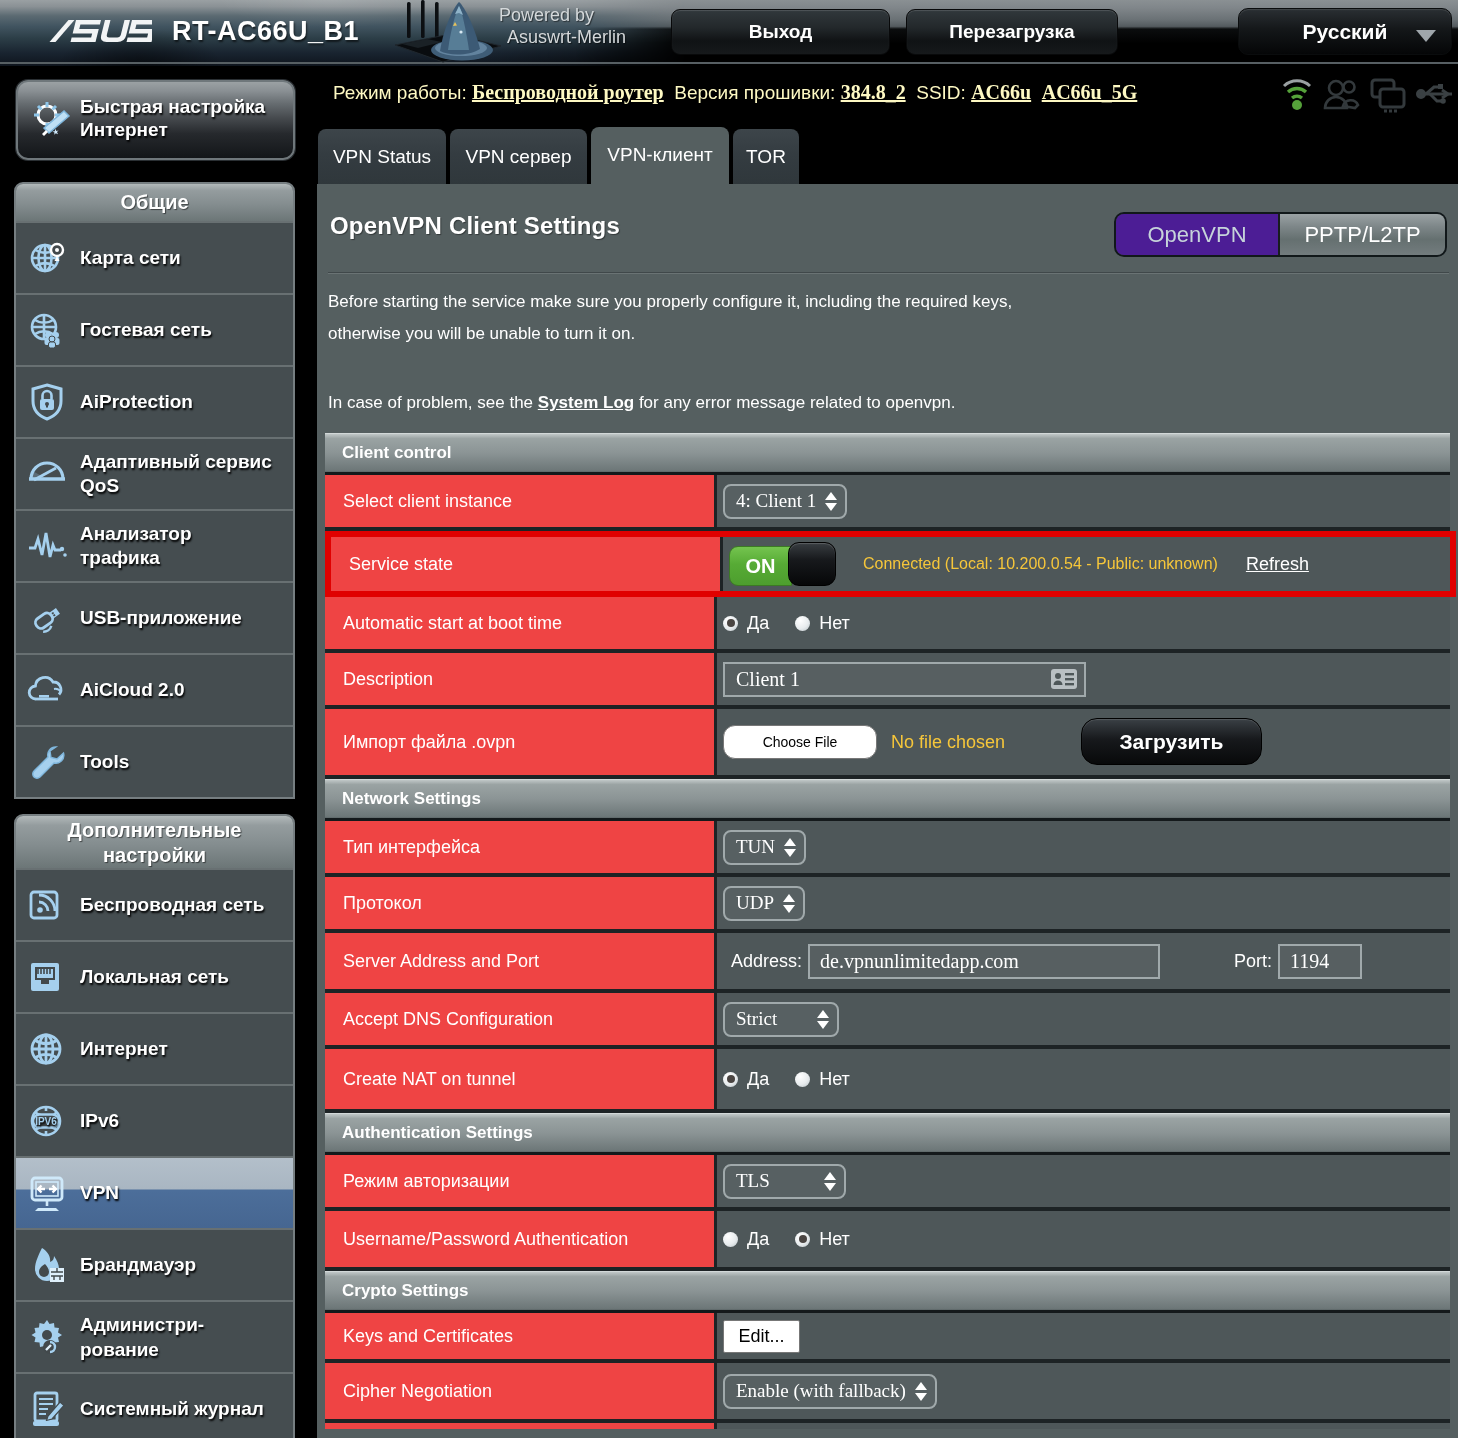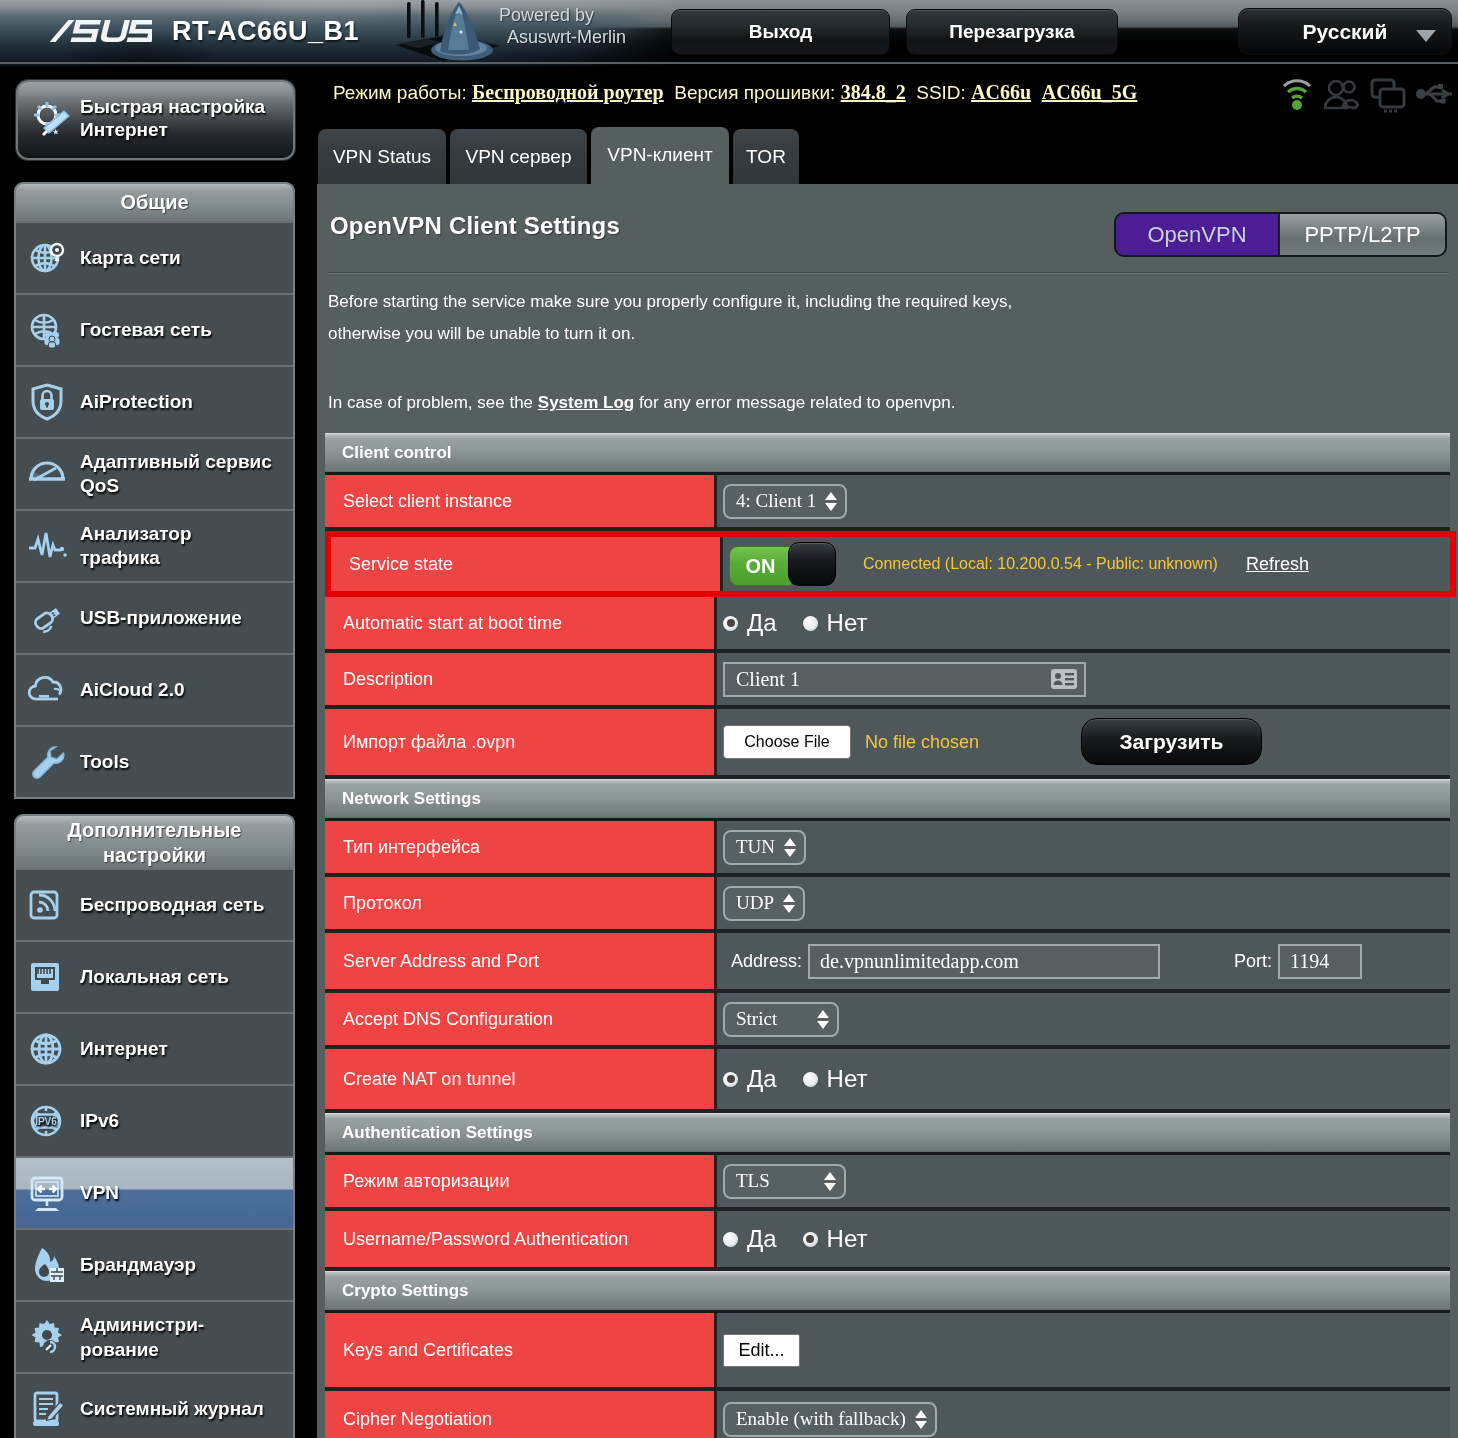"Да" .rlbl { font-size: 24px -> 18px }
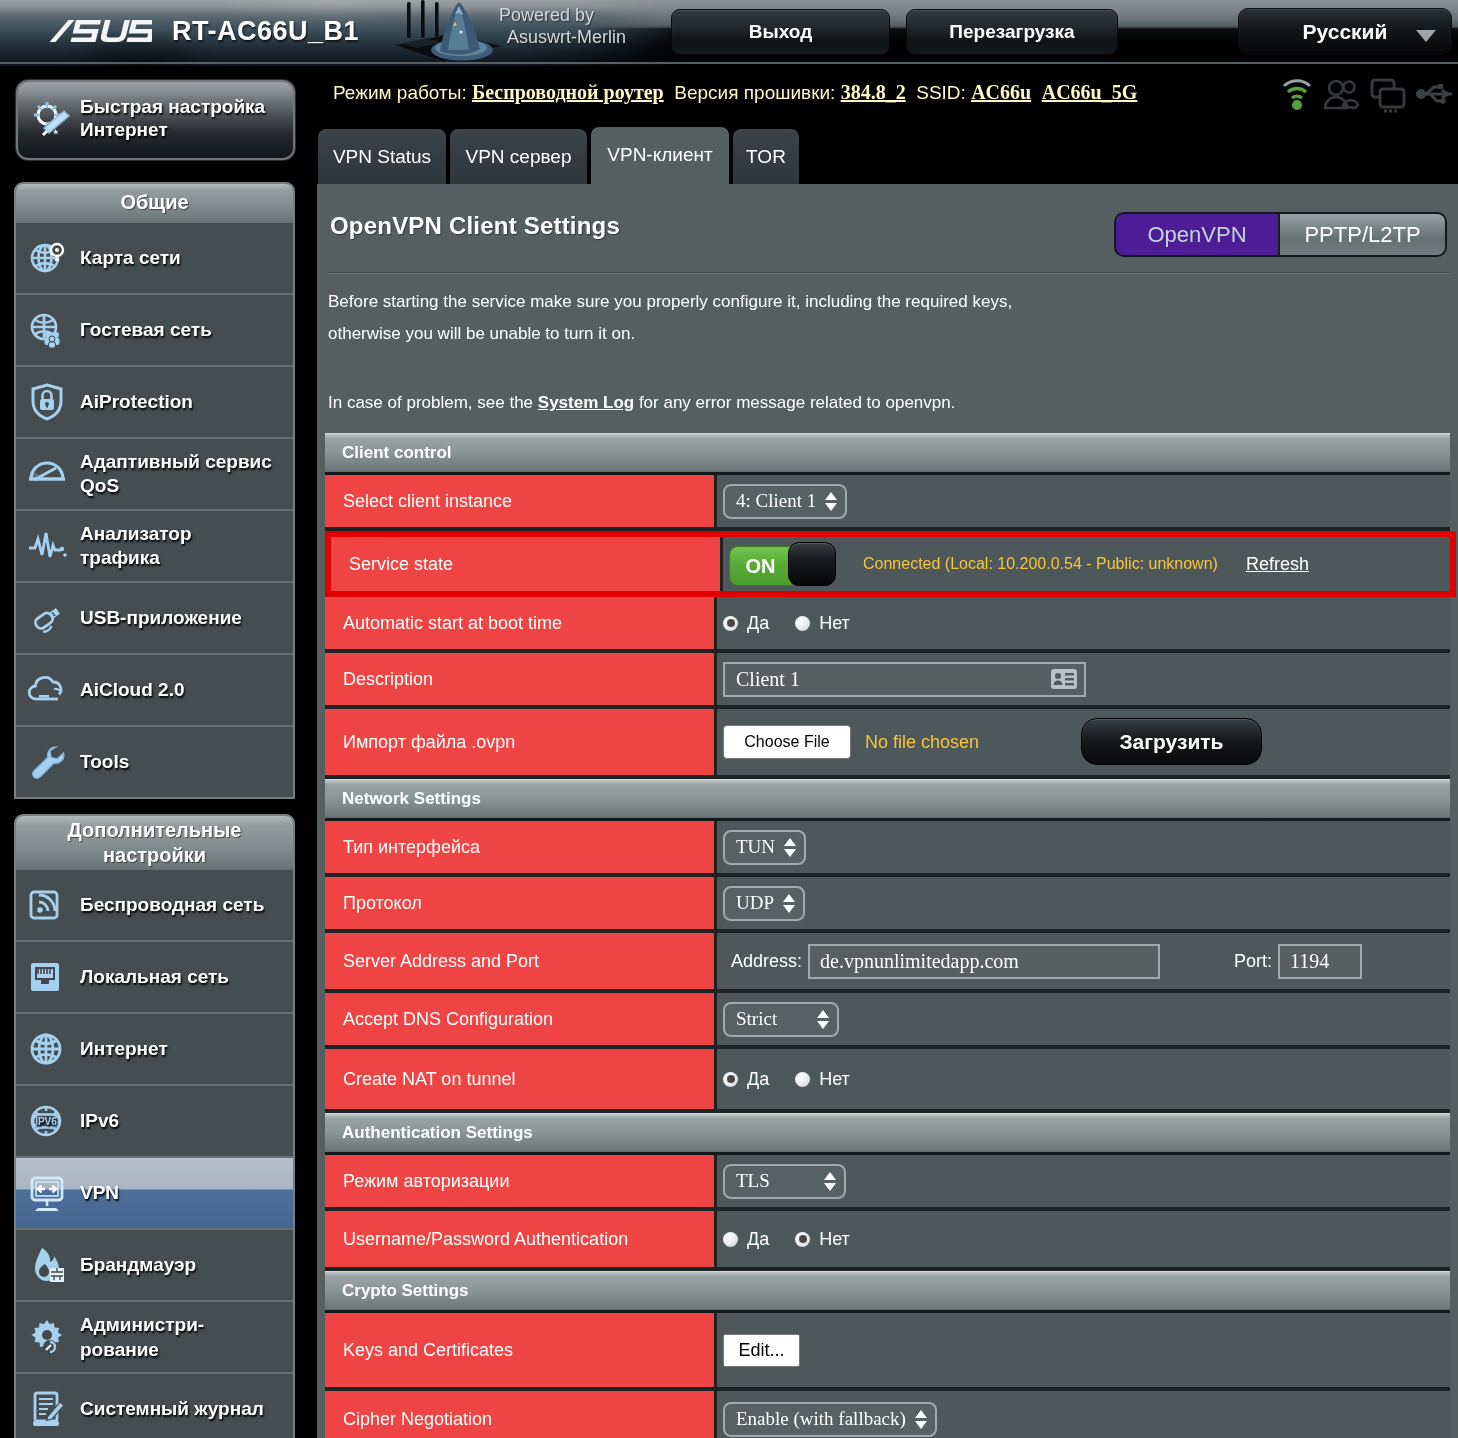"Choose File" #choosefile { border-radius: 4px -> 12px; font-size: 16px -> 14px; width: 128px -> 154px }
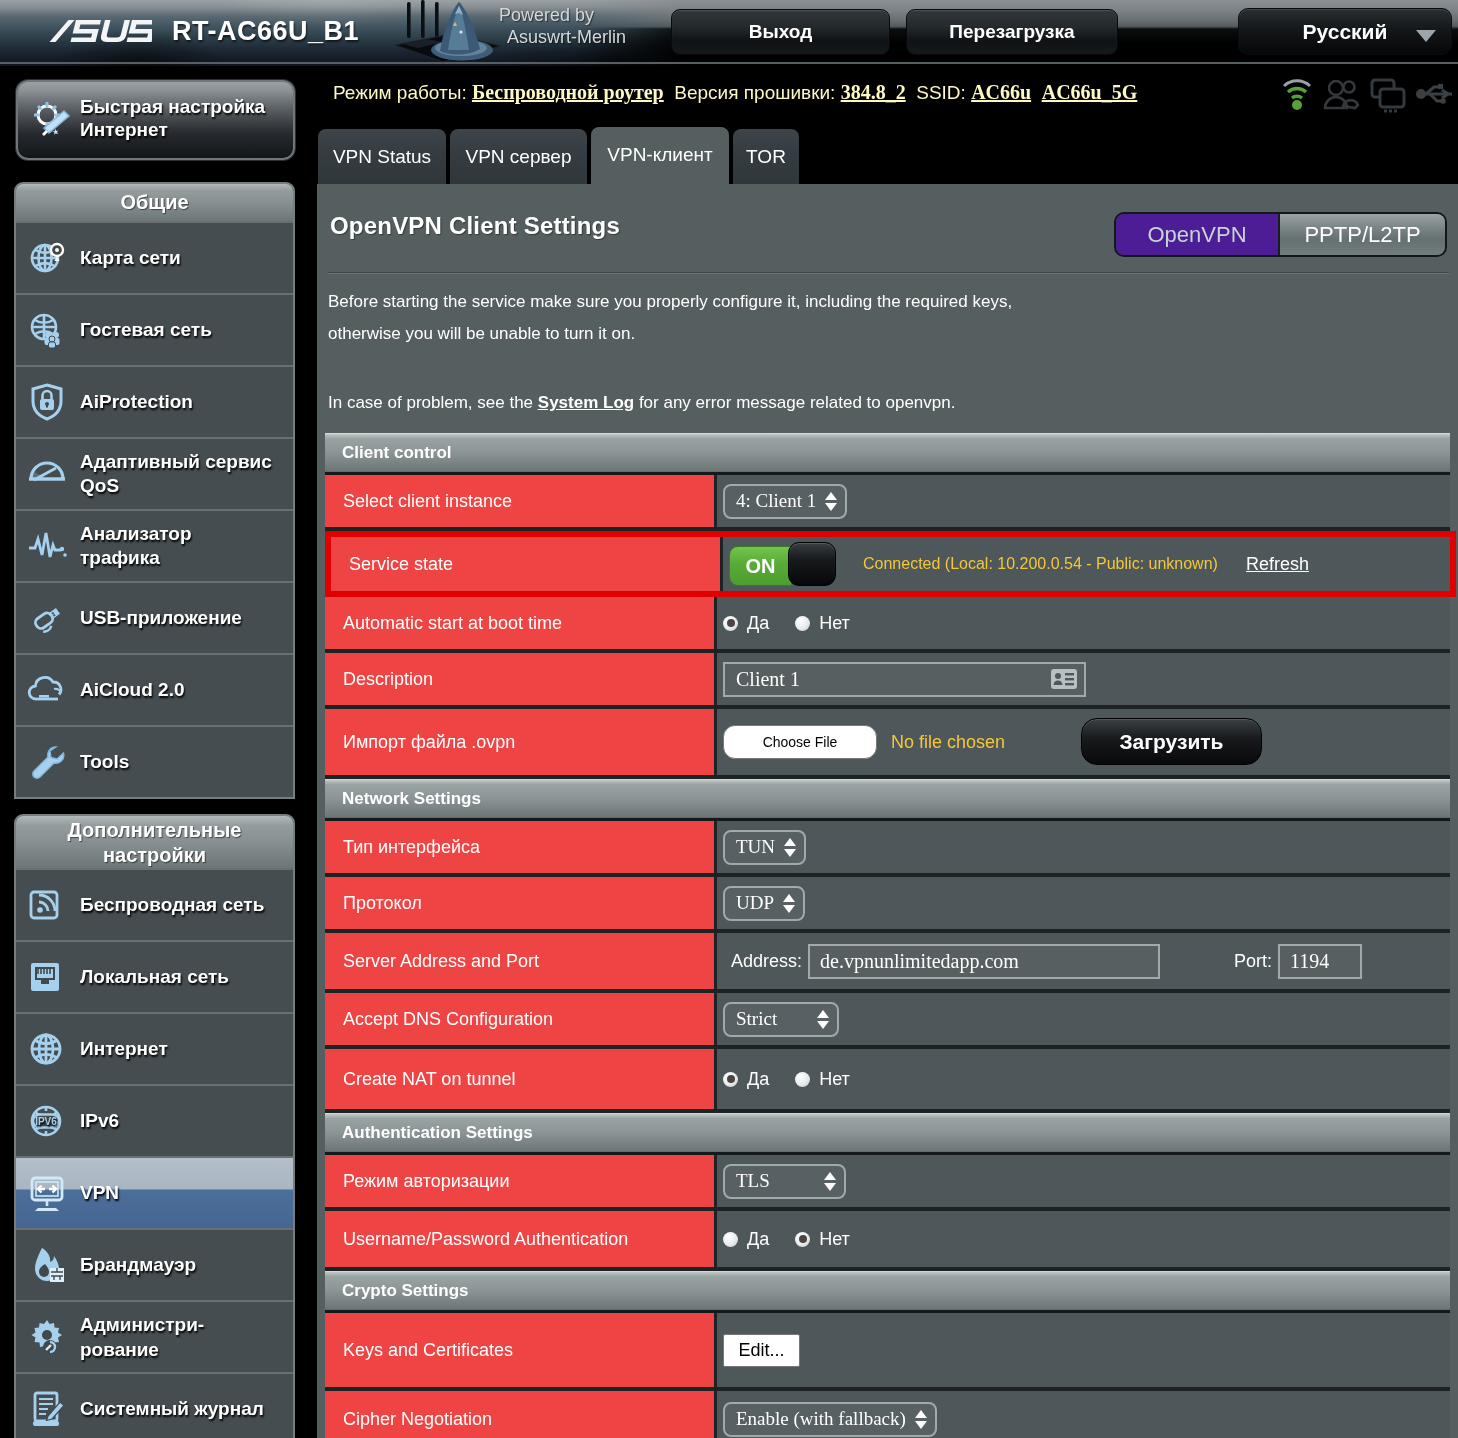"Keys and Certificates" div.row { height: 78px -> 50px }
